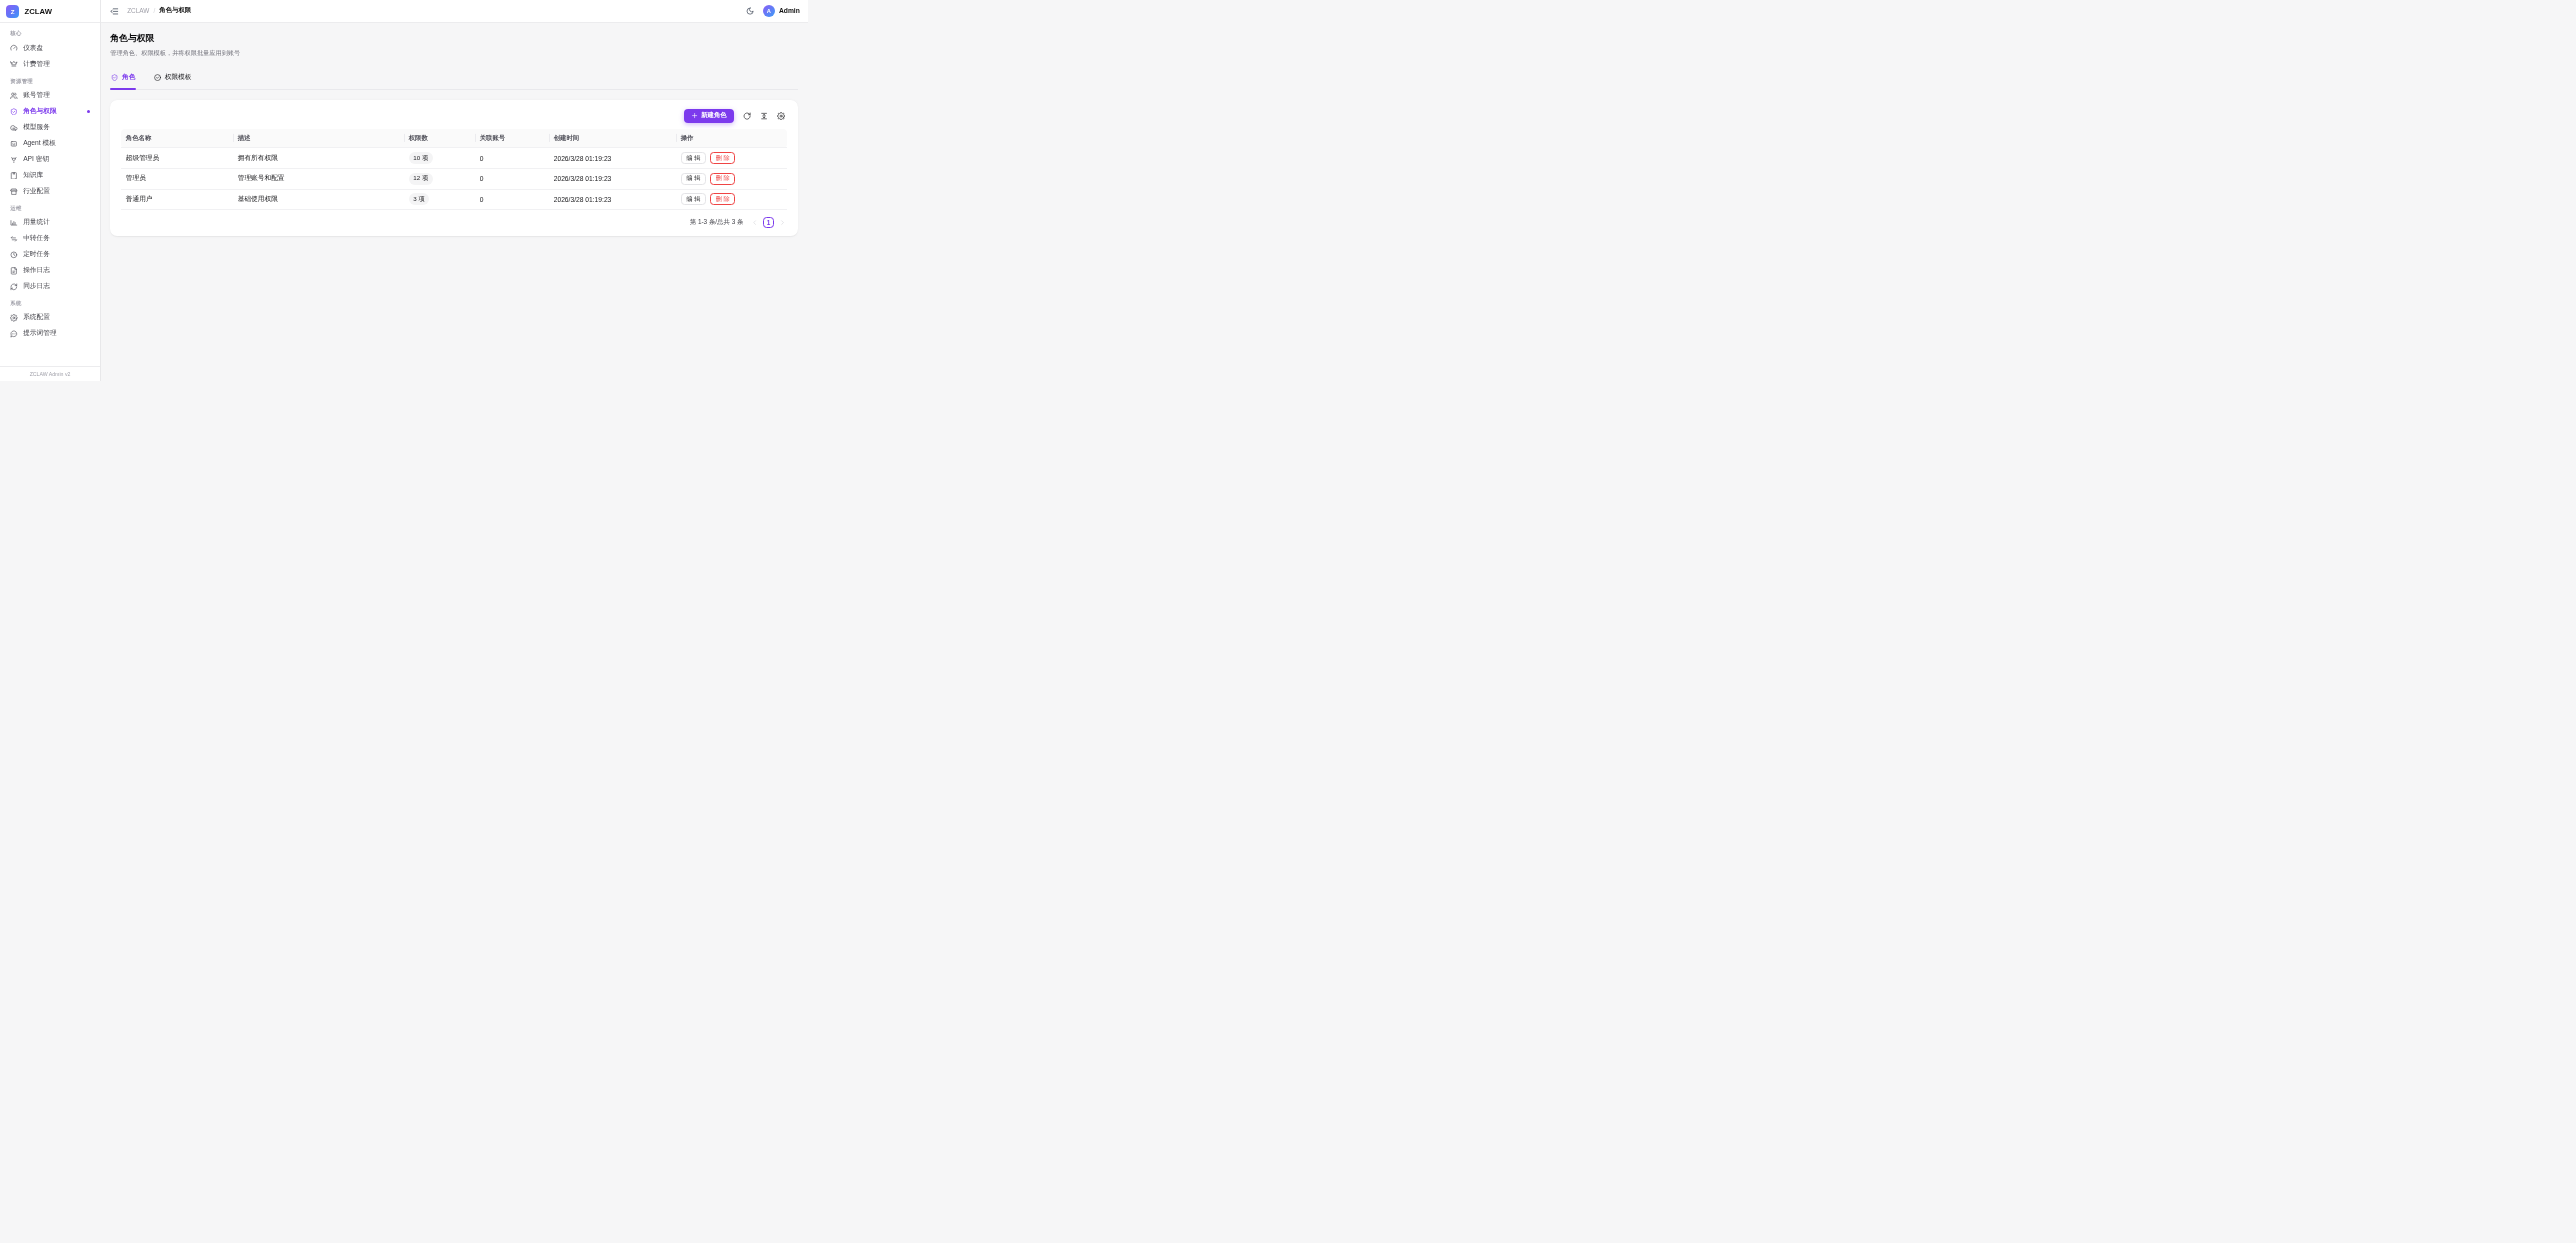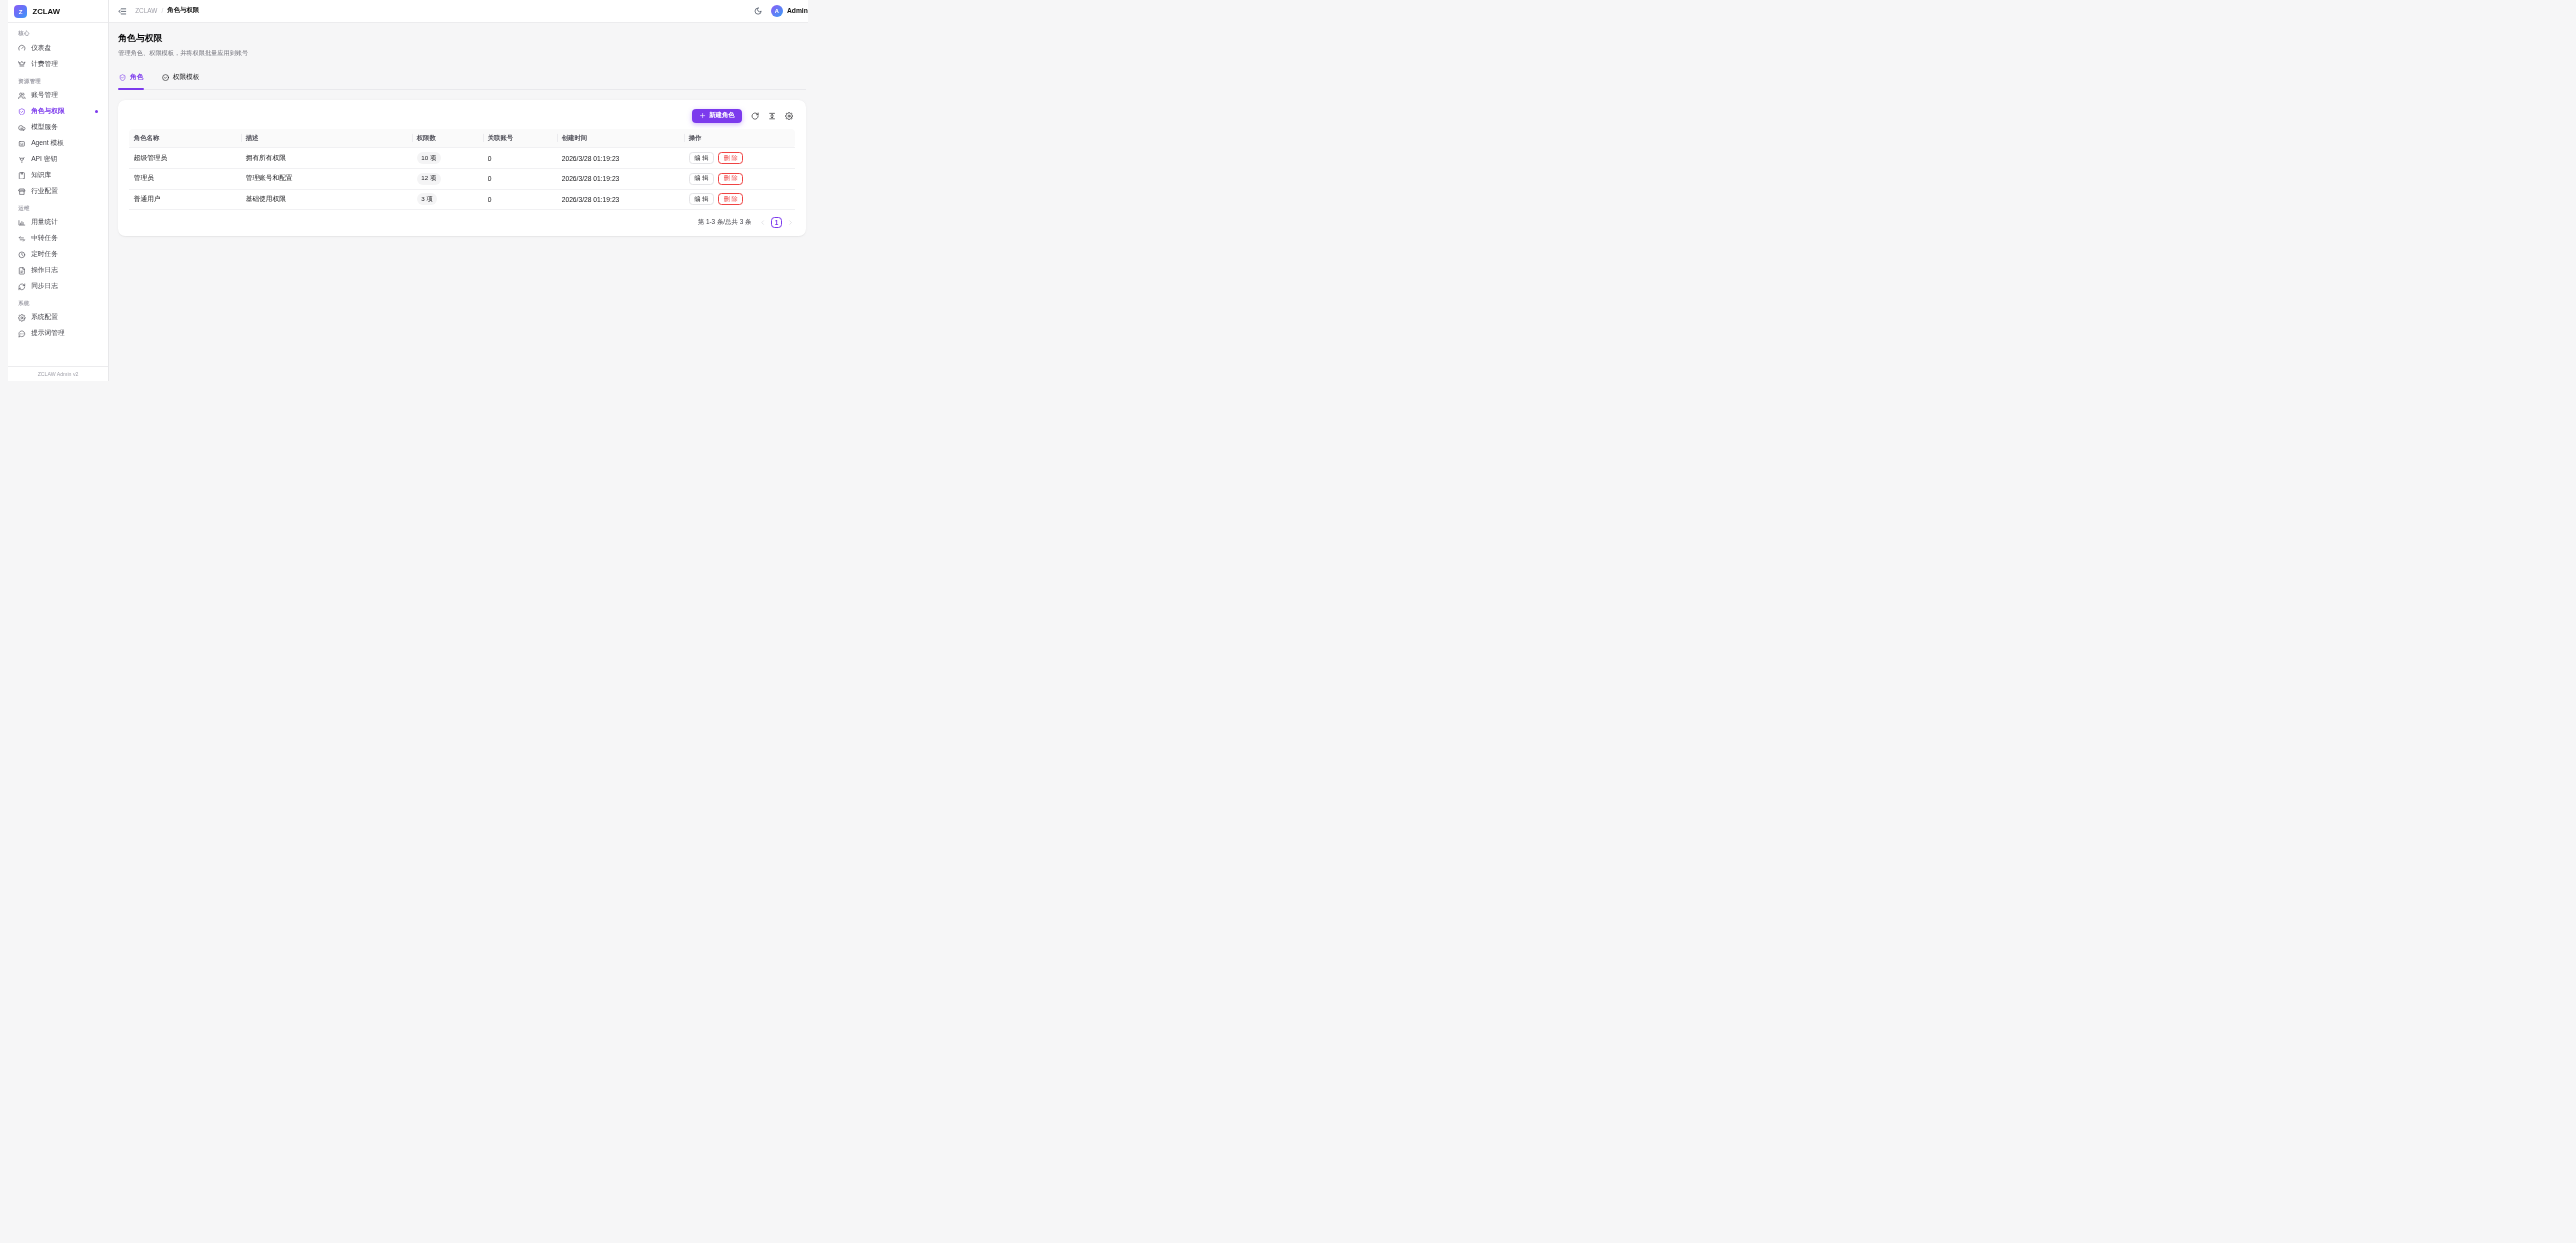"ZCLAW" .app { margin-left: 8px -> none }
